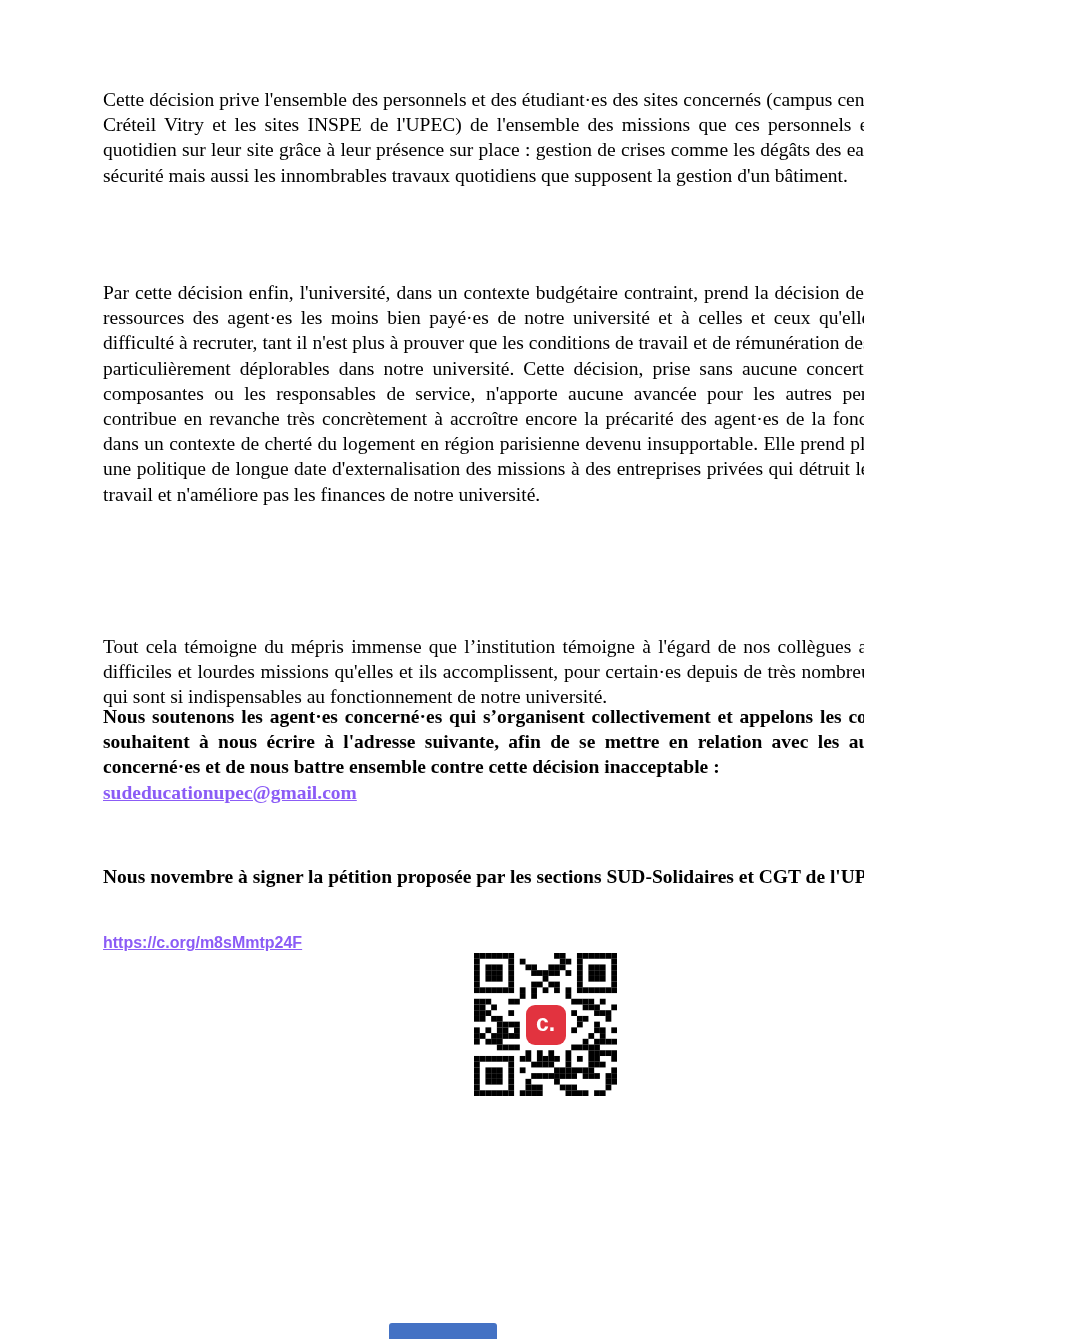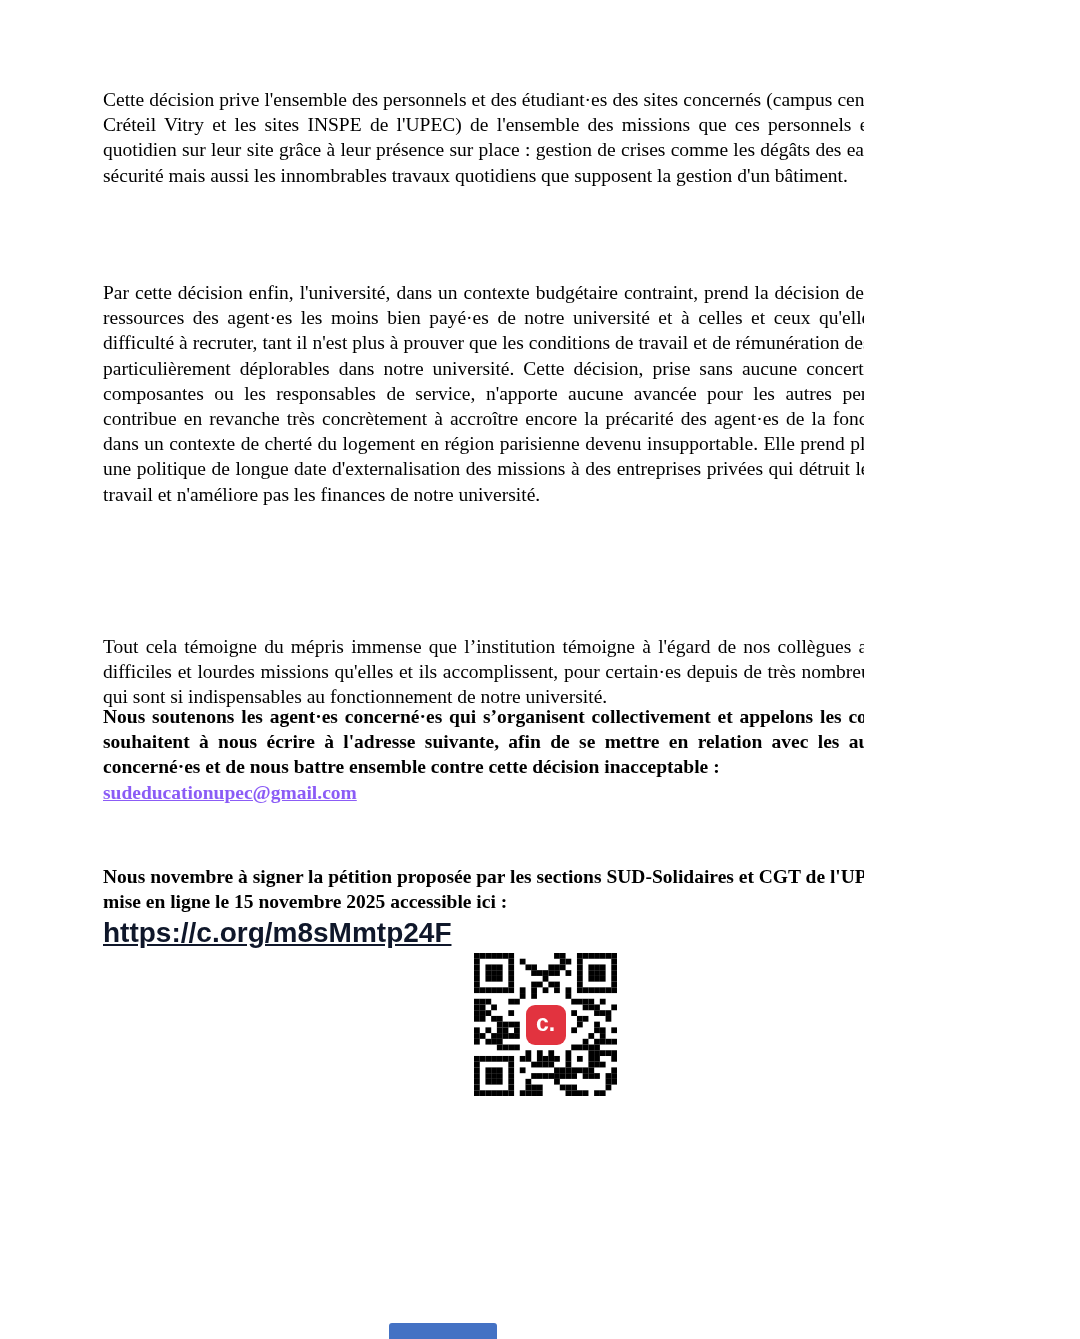"mise en ligne le 15" span { html: <span>mise en ligne le 15 novembre 2025 accessible ici :</span> -> none }
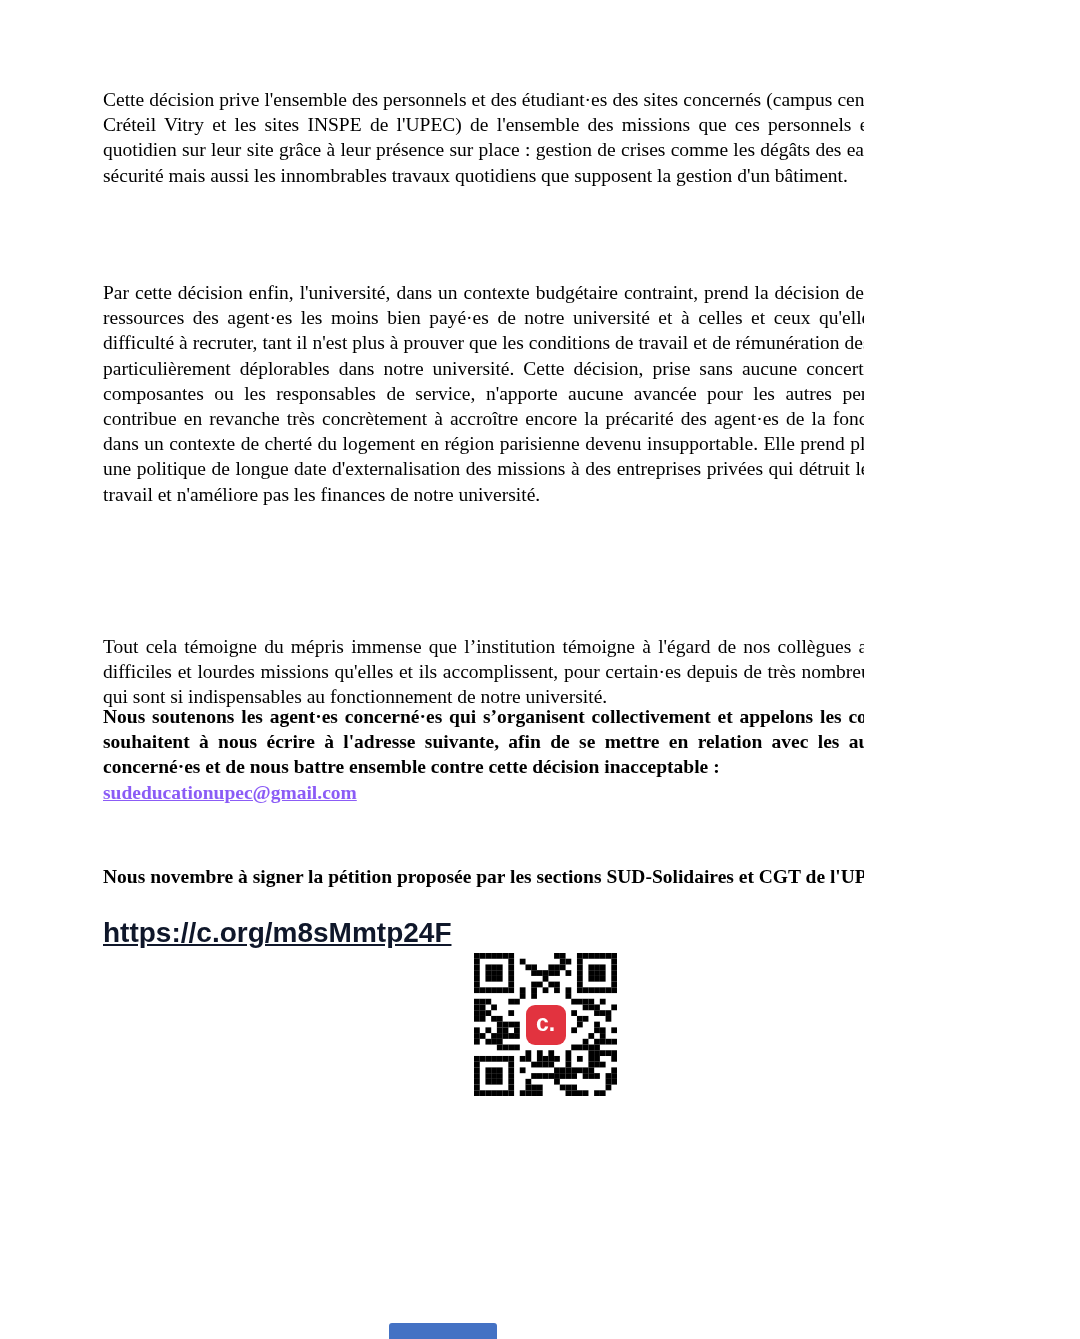"https://c.org/m8sMmtp24F" .url-link { color: #0f172a -> #8b5cf6; font-size: 28px -> 16px; margin-top: 6px -> 16px }
